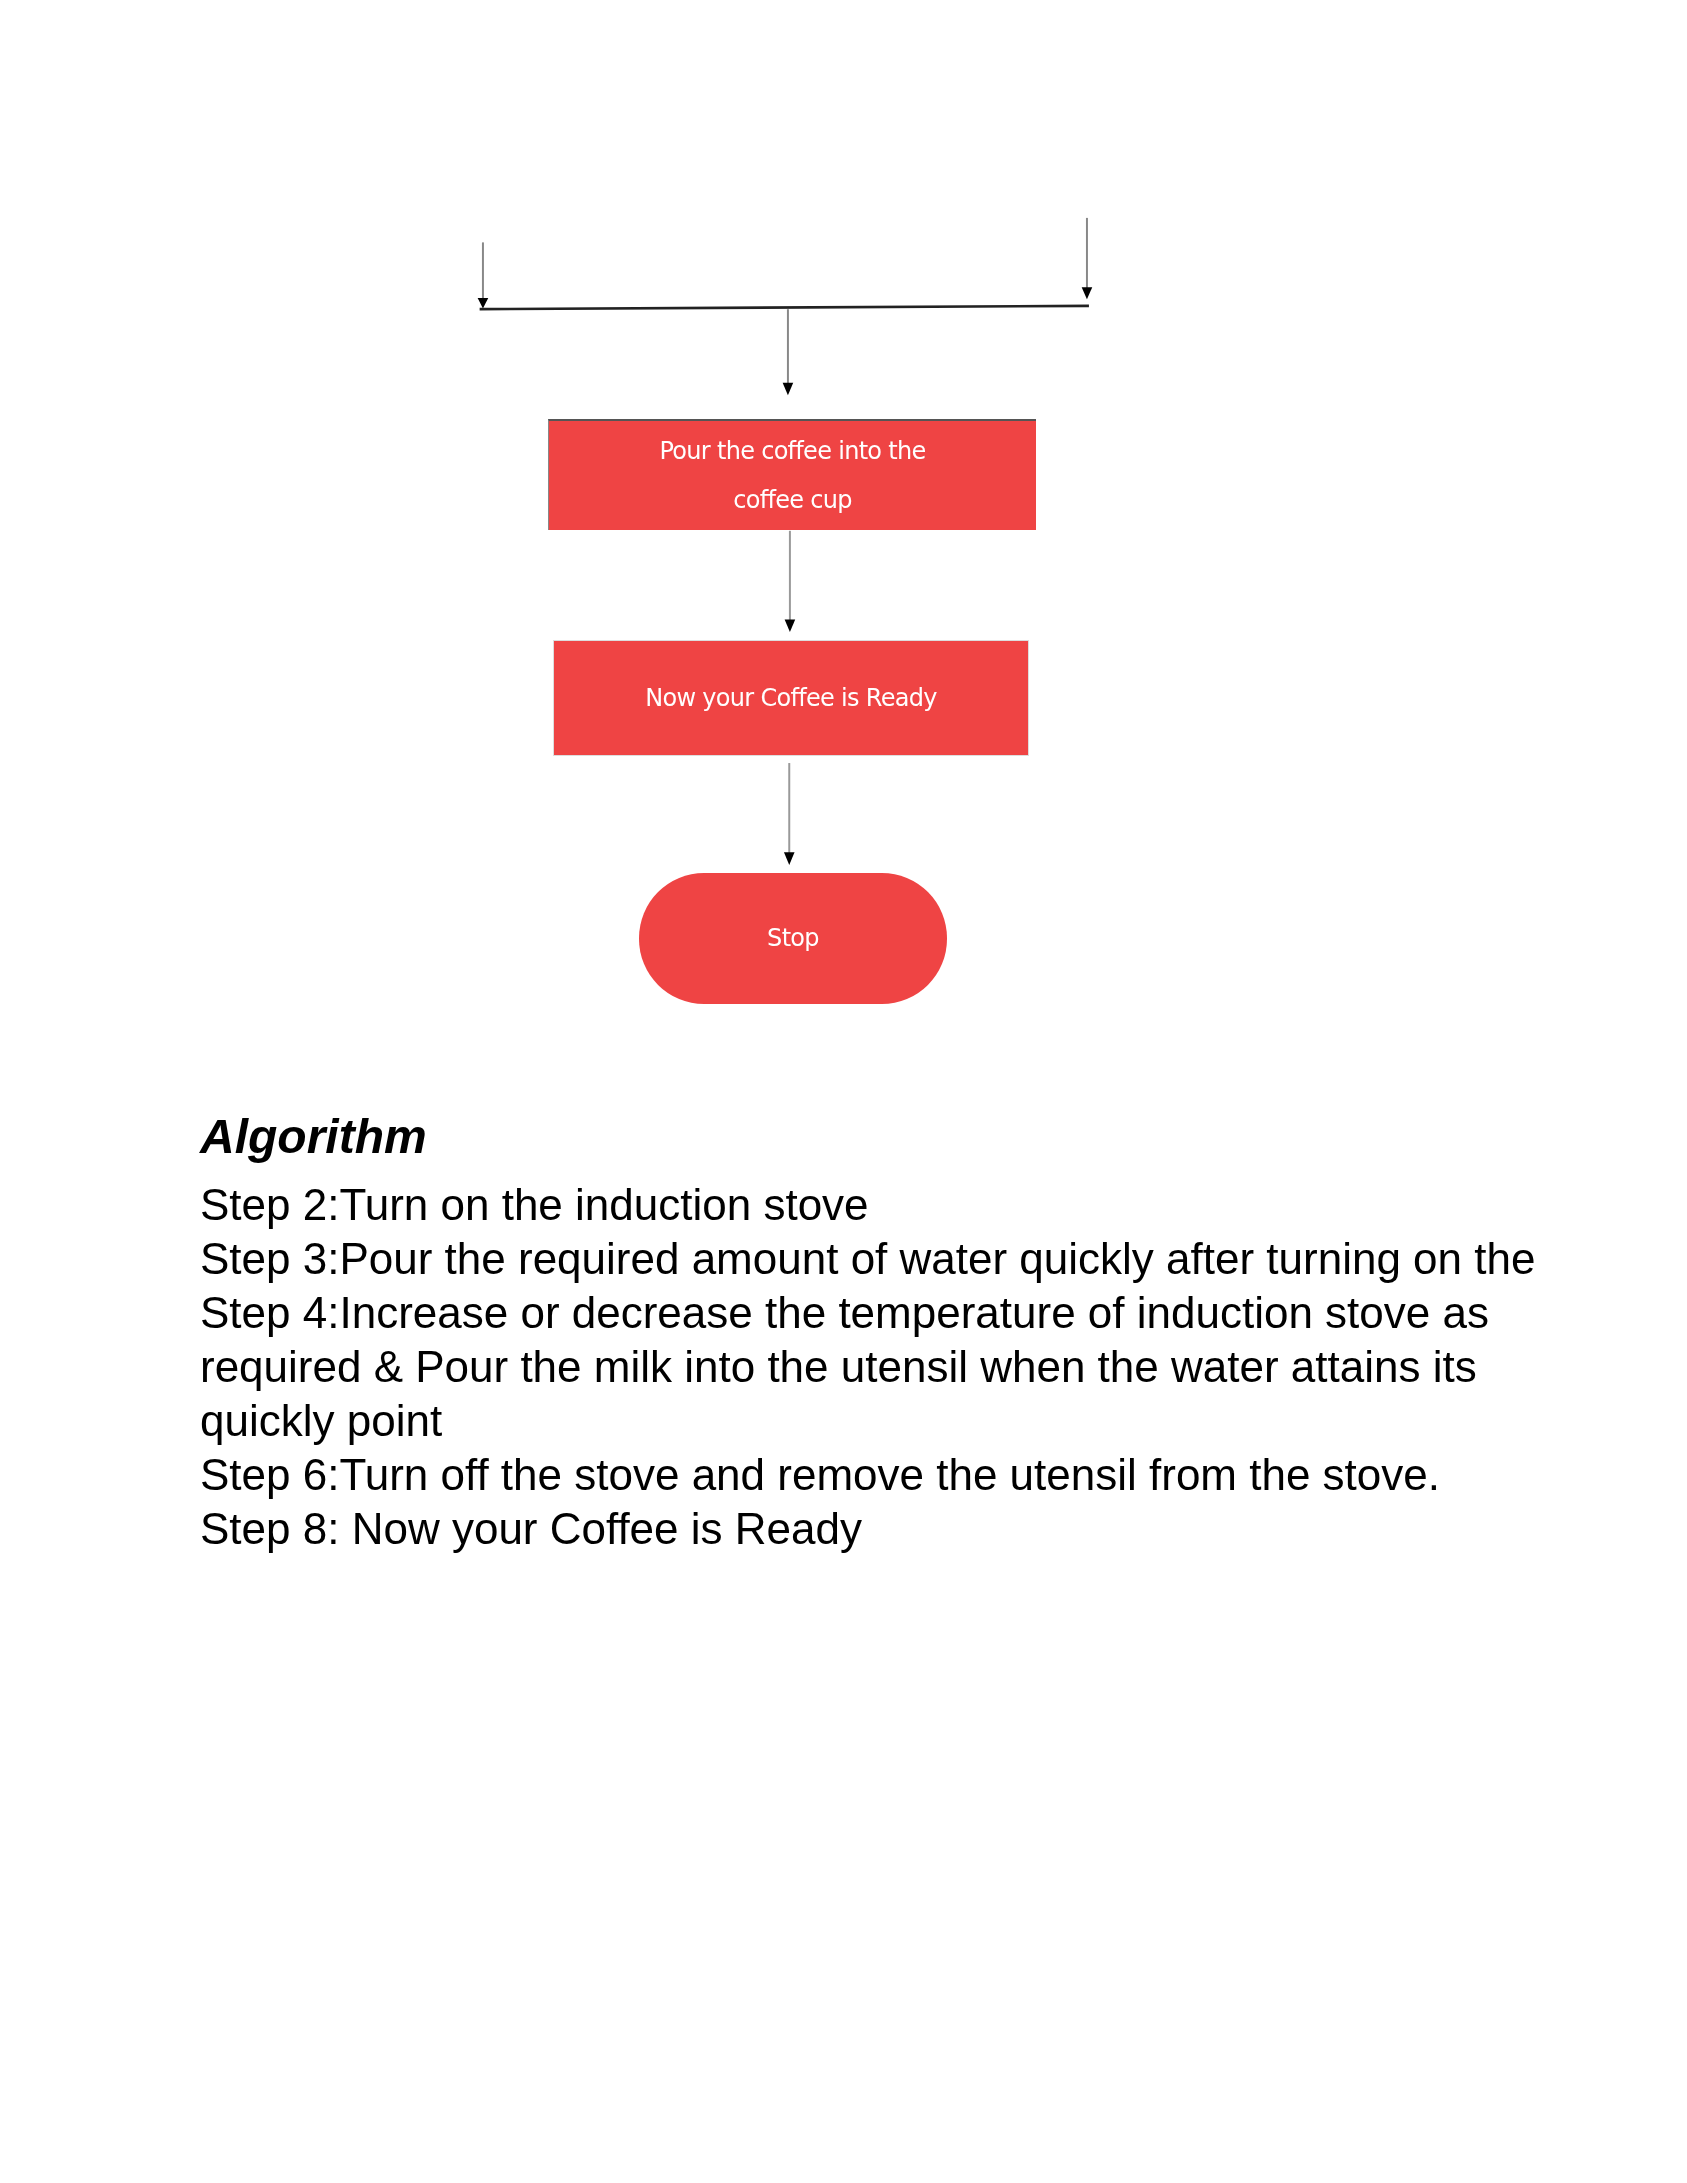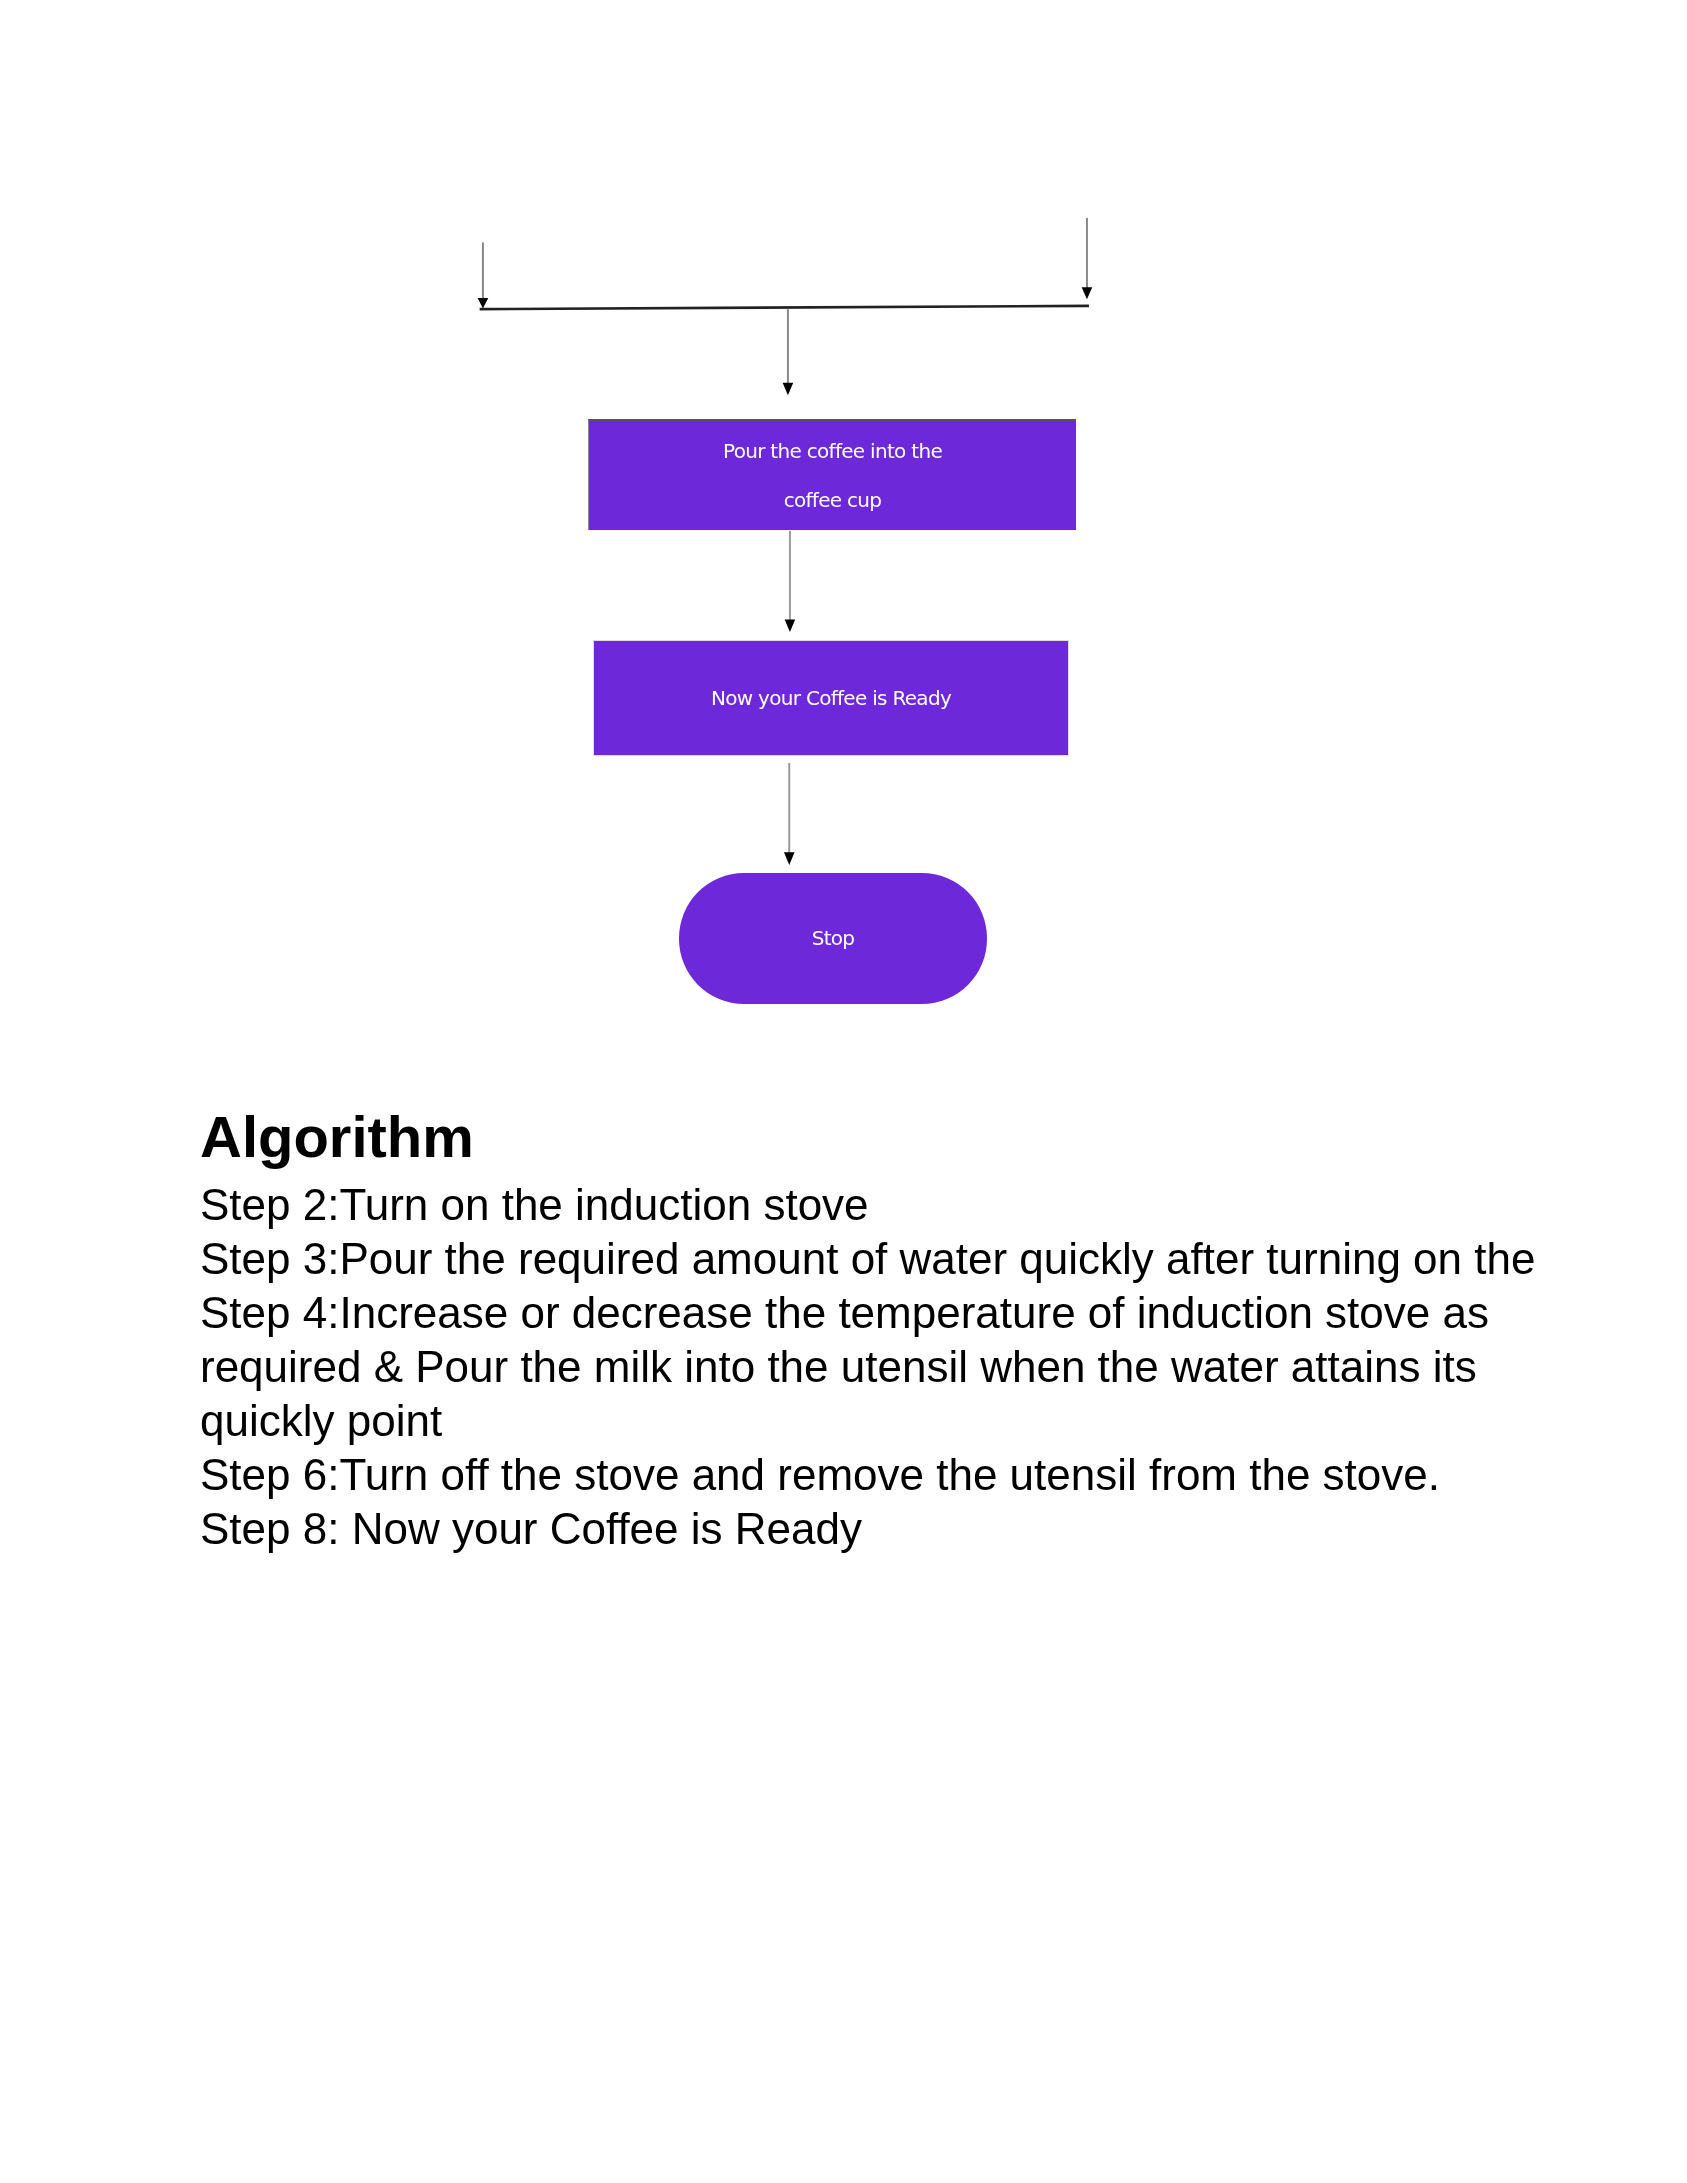"Pour the coffee into the" .box { background: #6d28d9 -> #ef4444; font-size: 20px -> 24px; margin-left: 40px -> none }
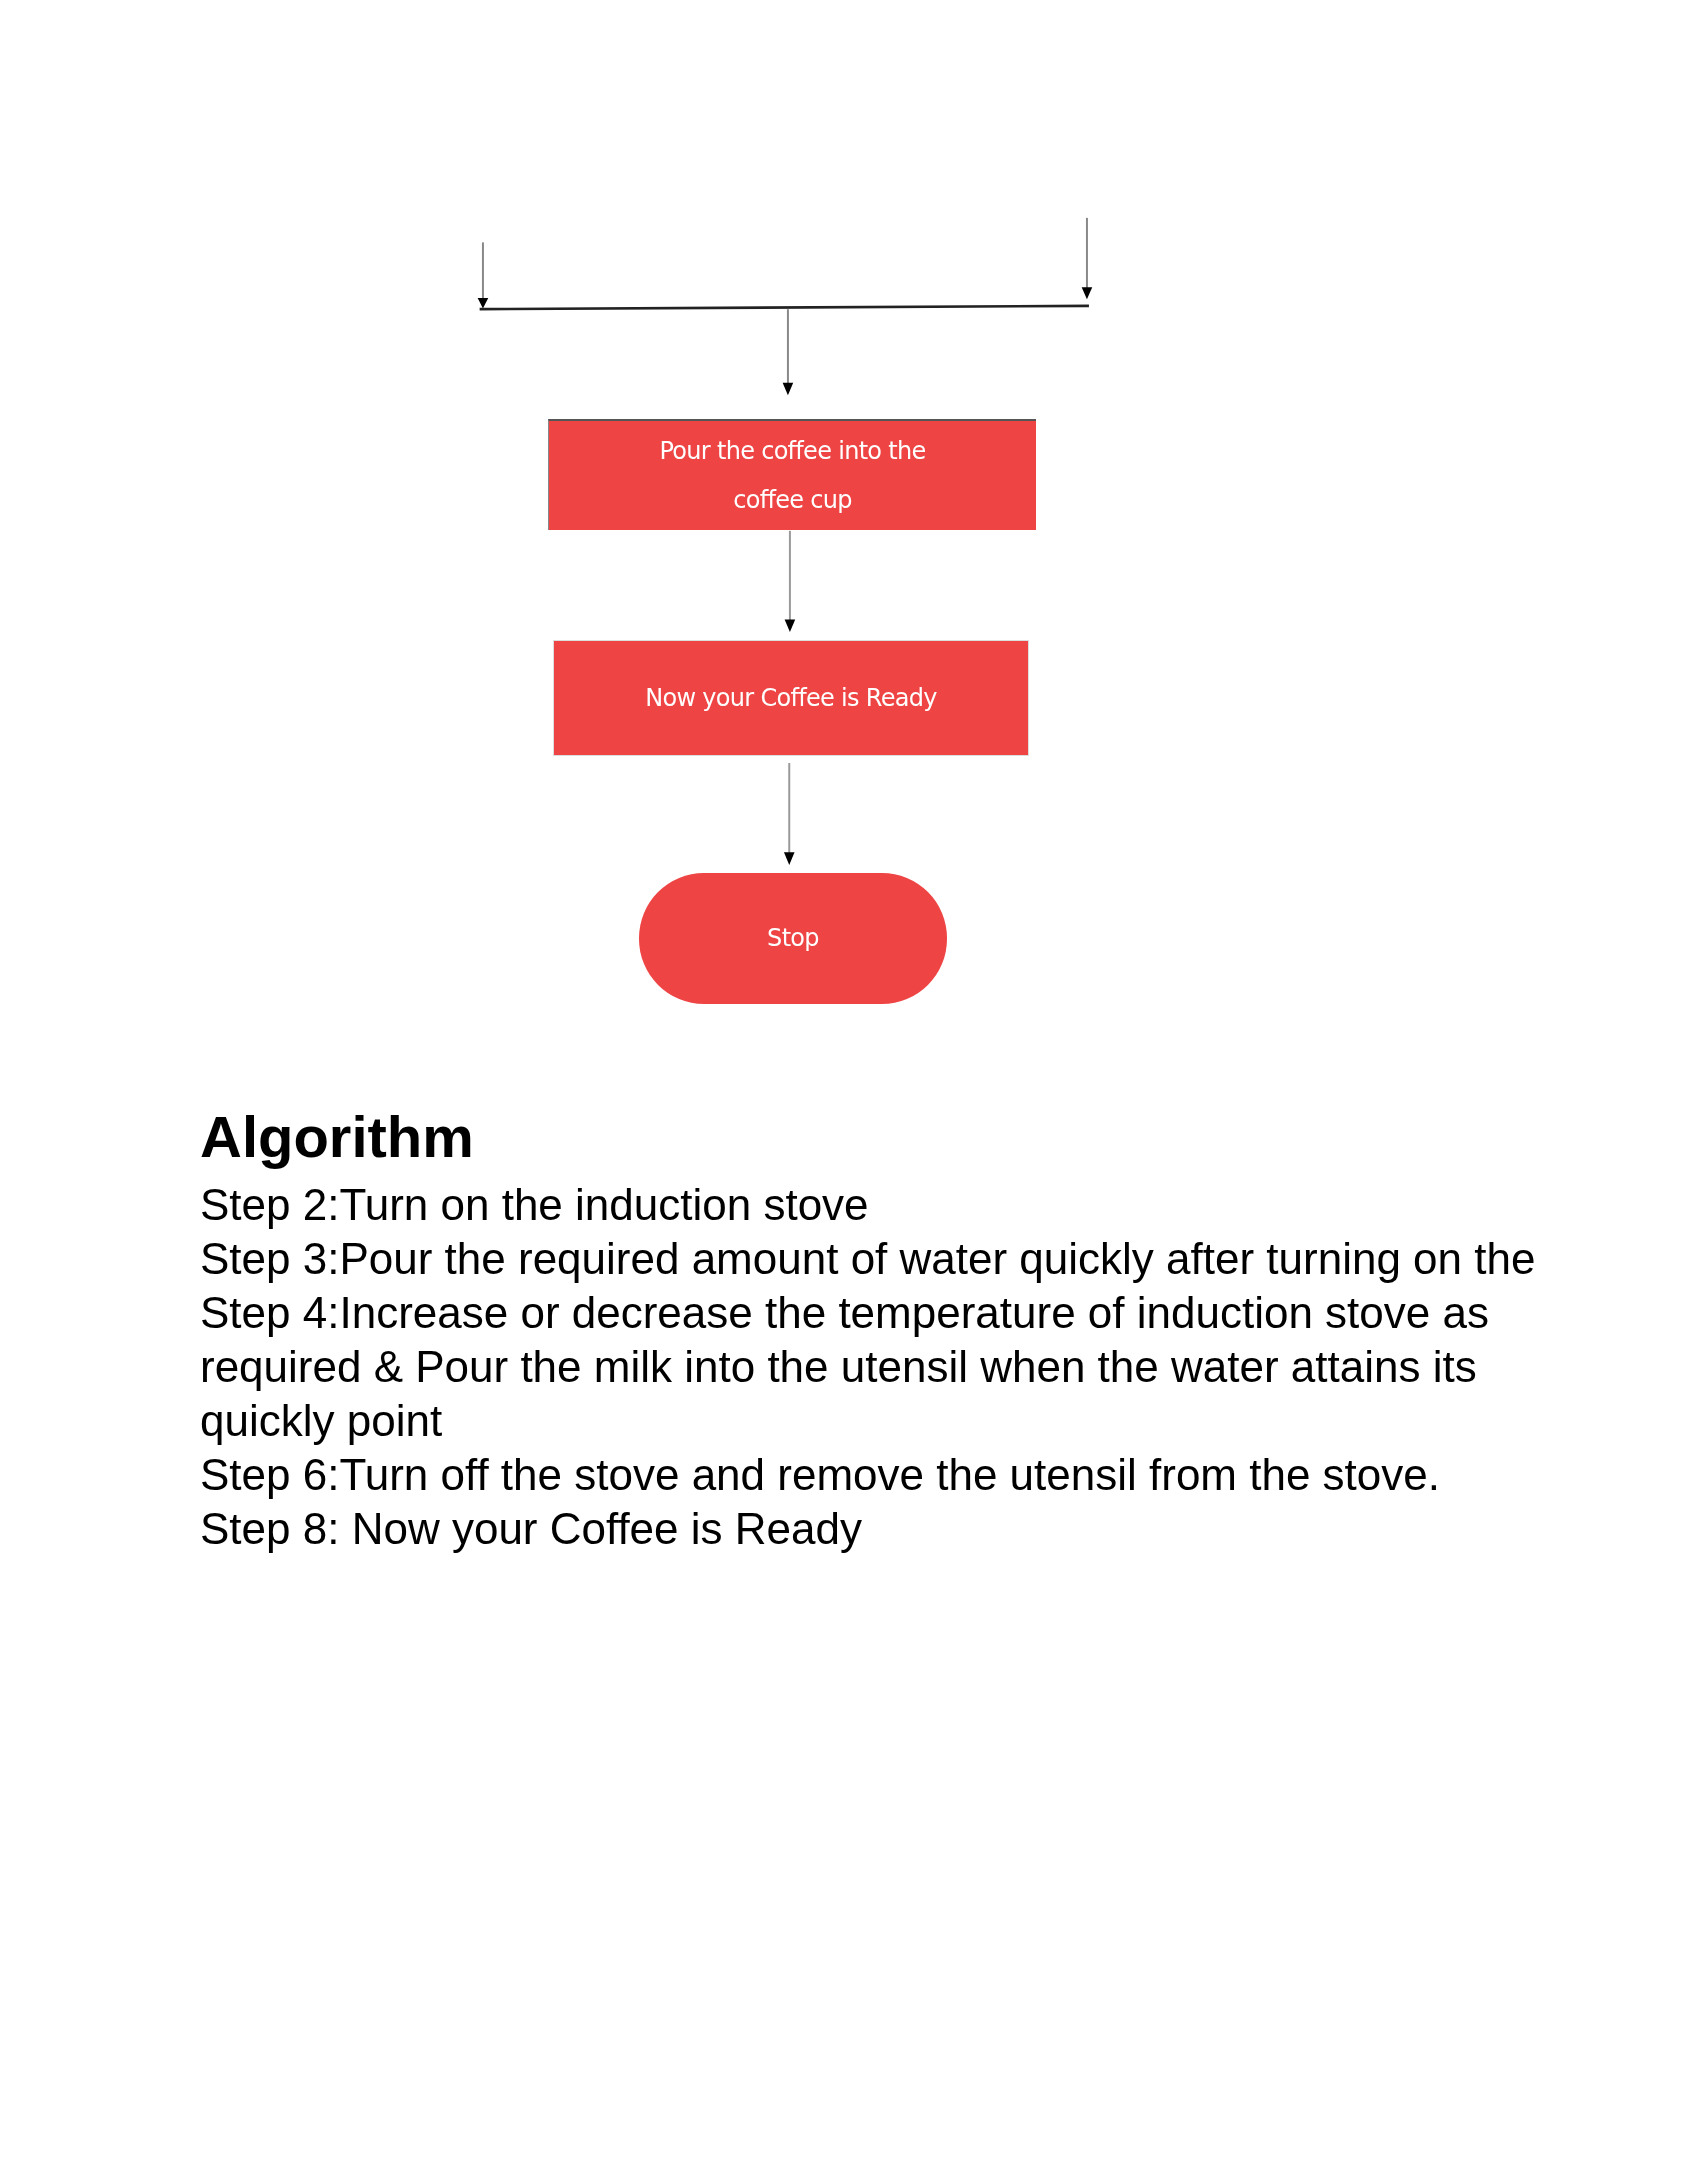"Algorithm" .algo h2 { font-size: 58px -> 48px; font-style: none -> italic }
